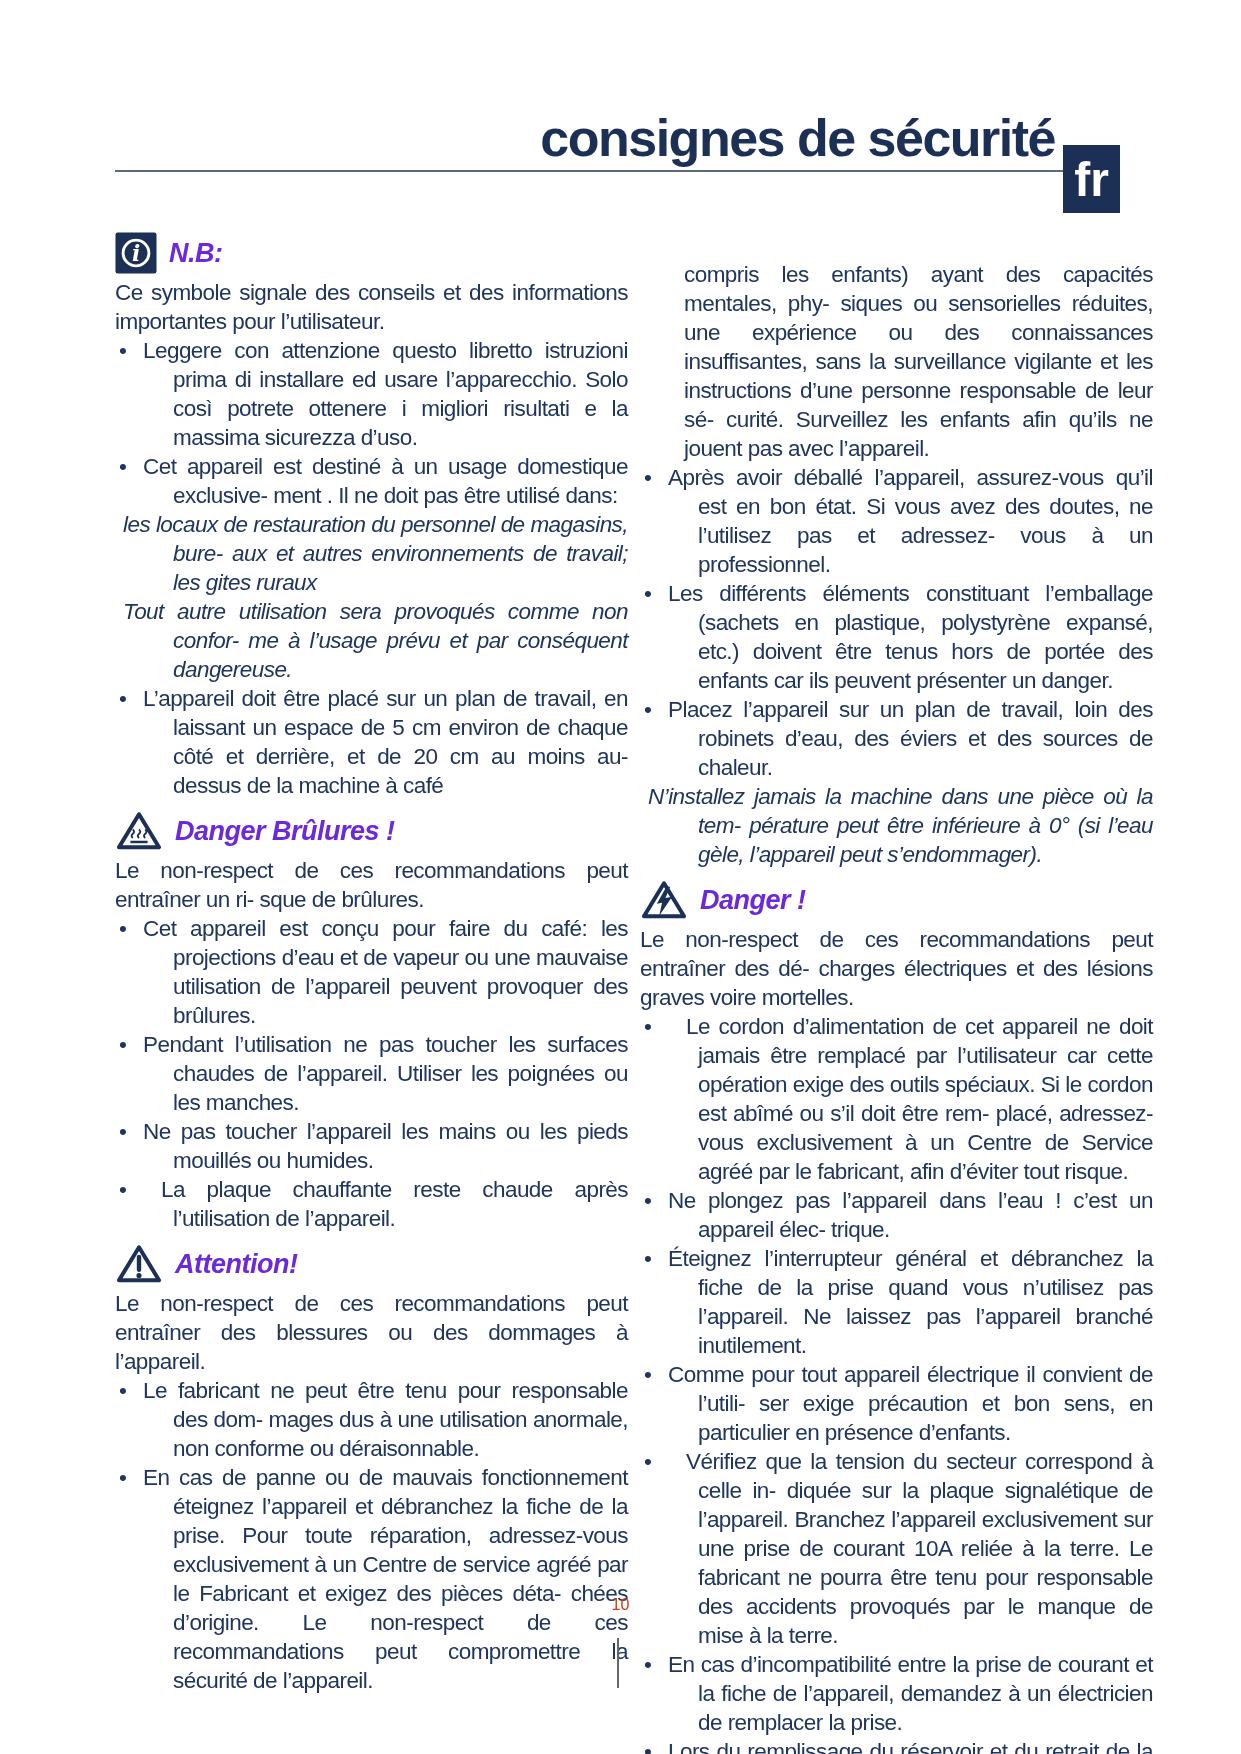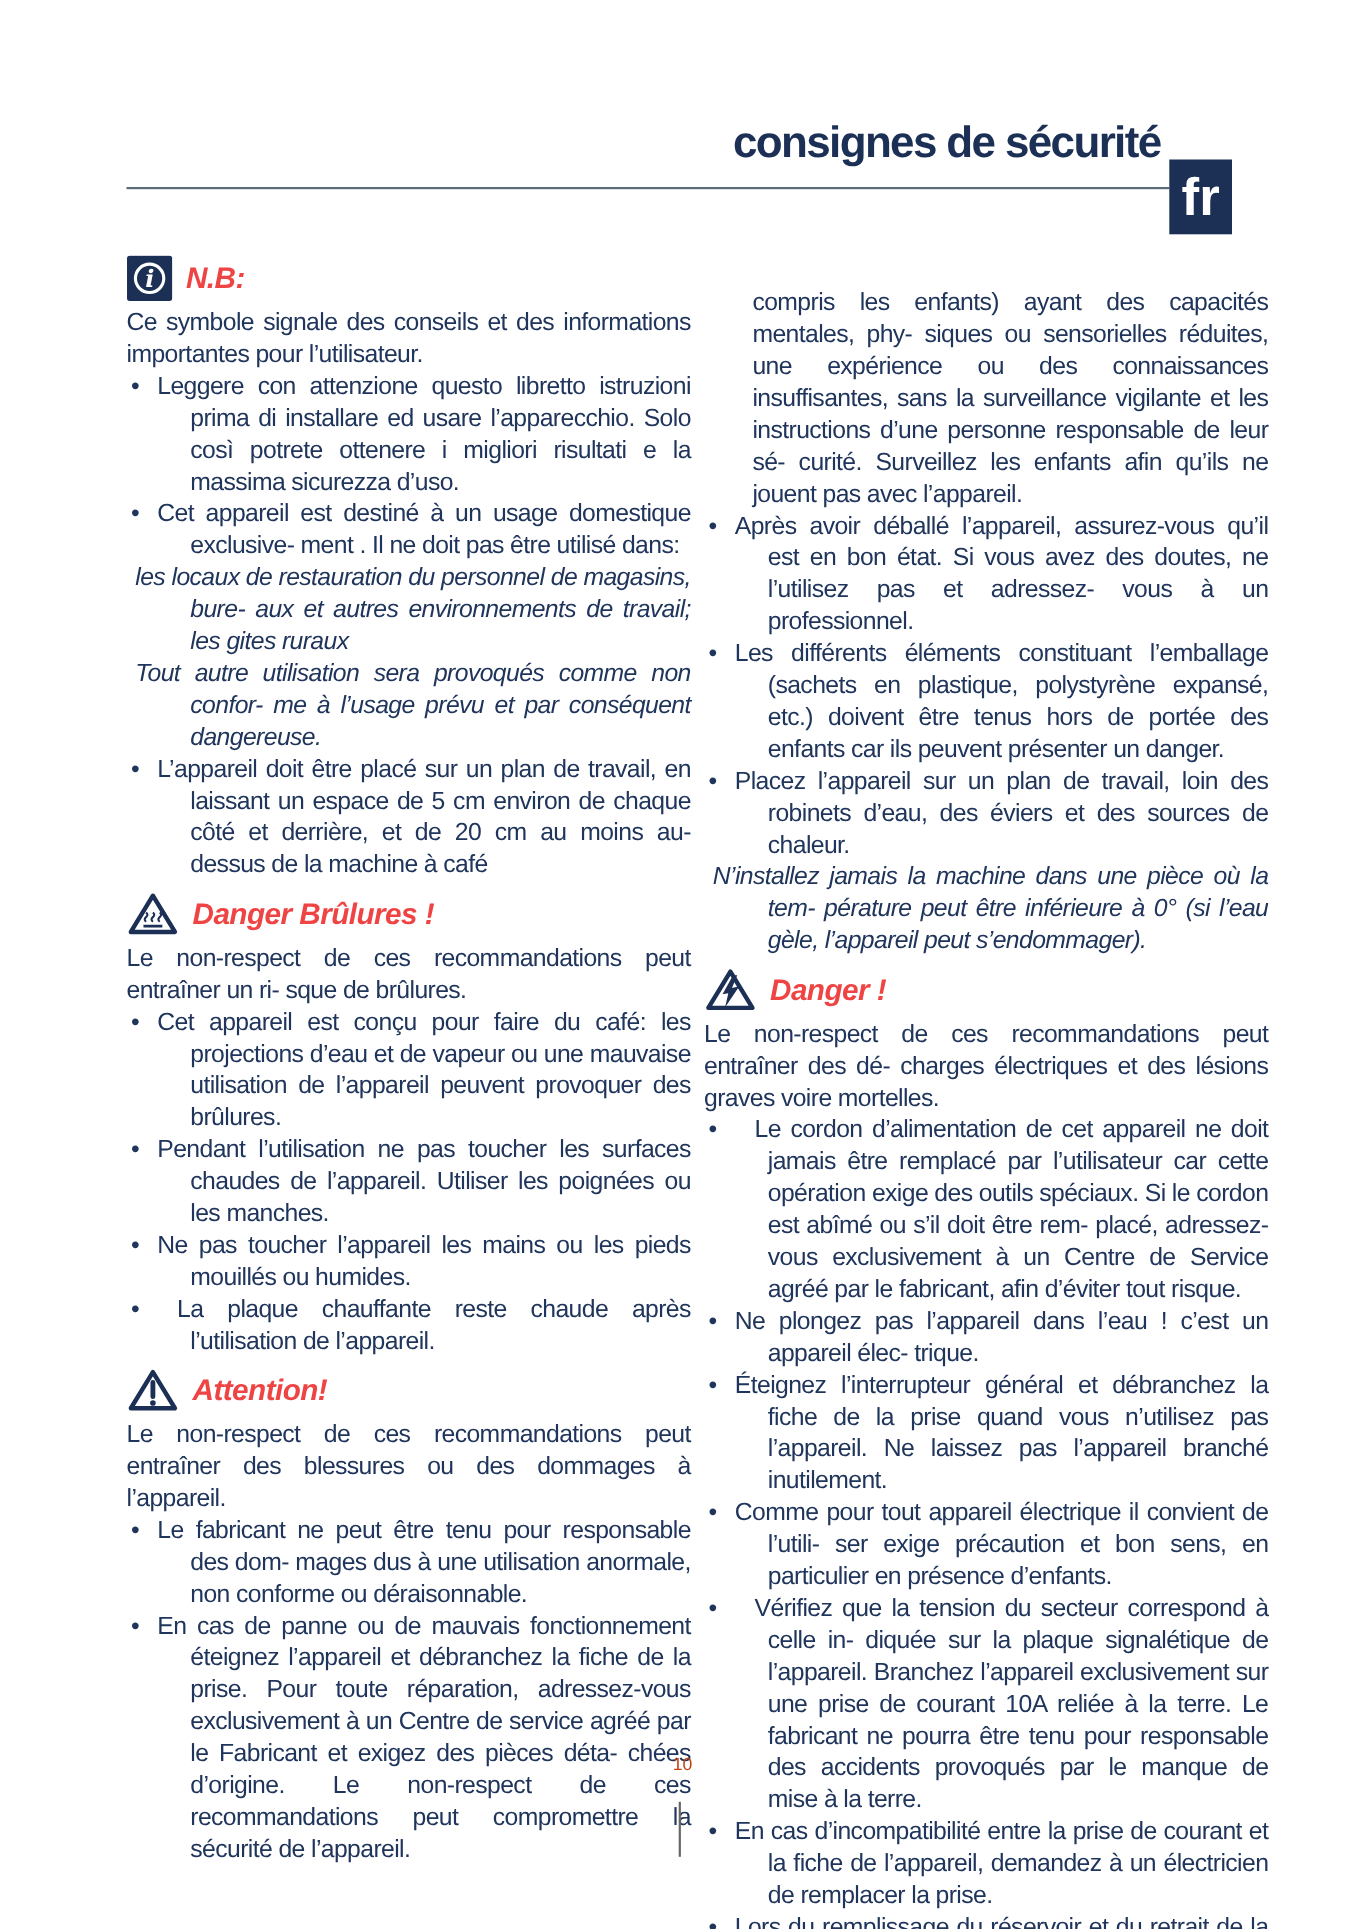"consignes de sécurité" .title { font-size: 40px -> 52px }
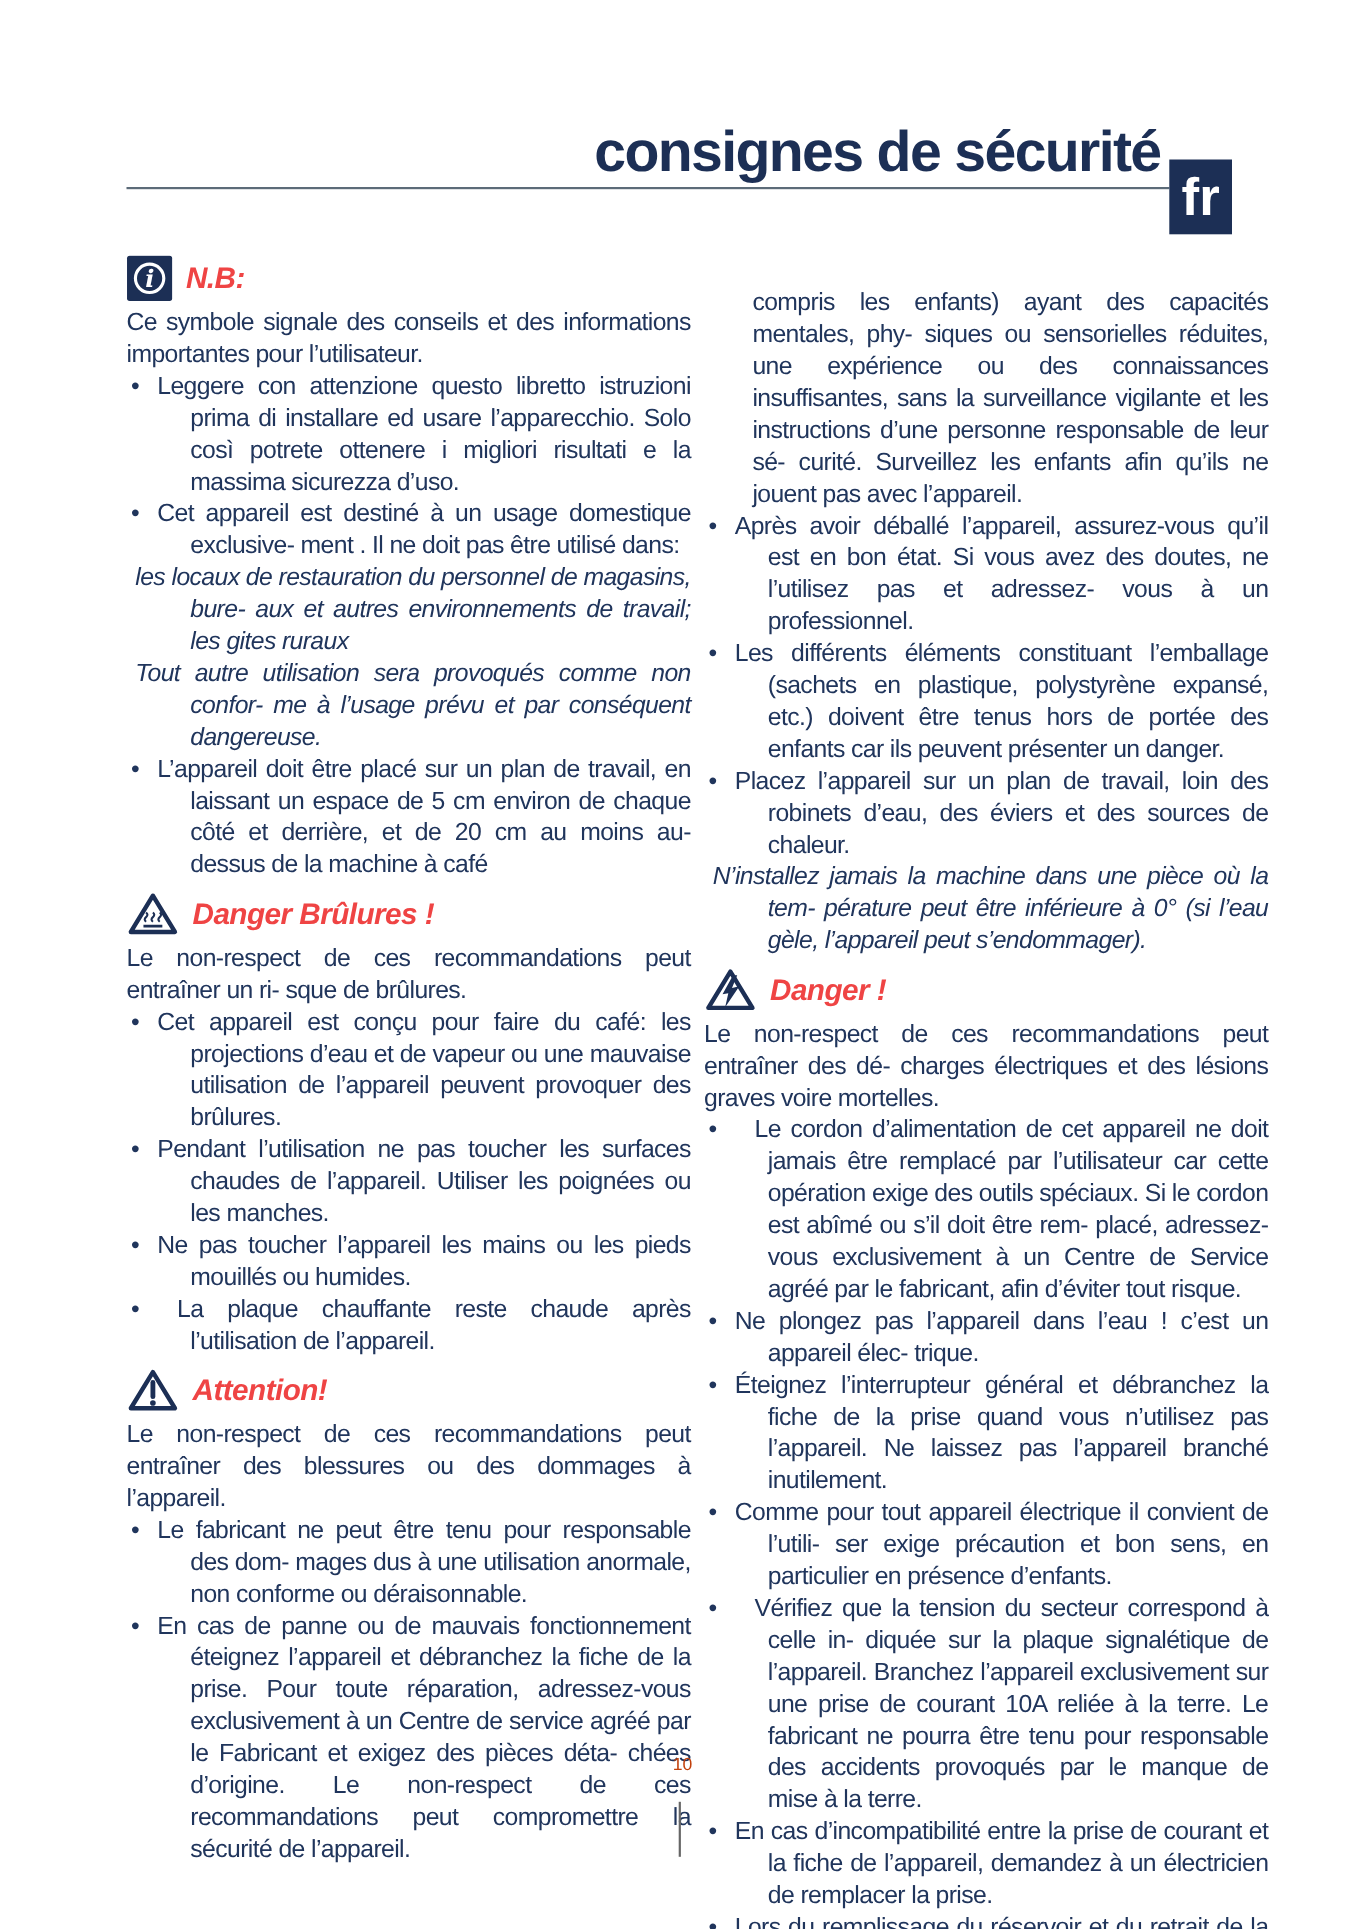"N.B:" .h-label { color: #ef4444 -> #6d28d9 }
